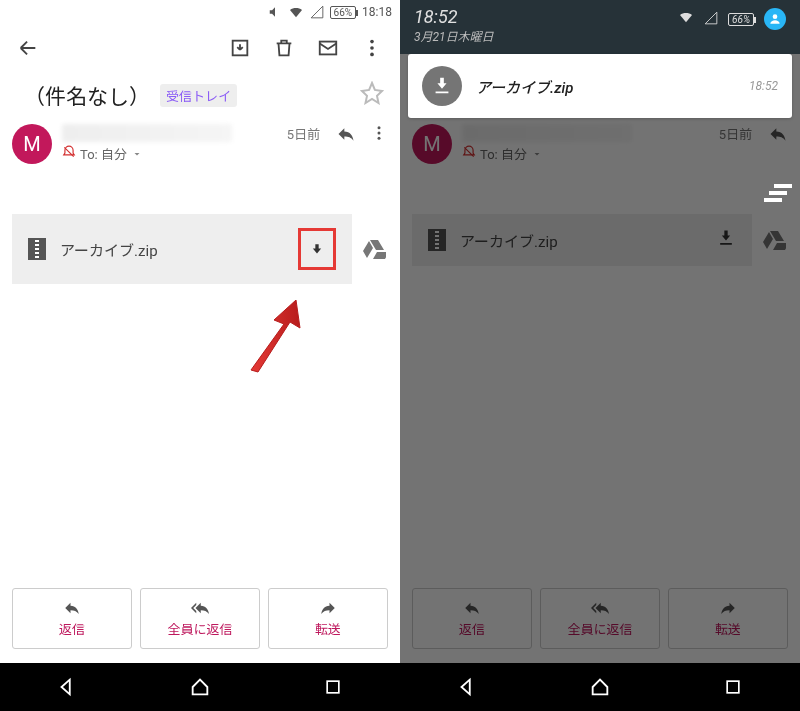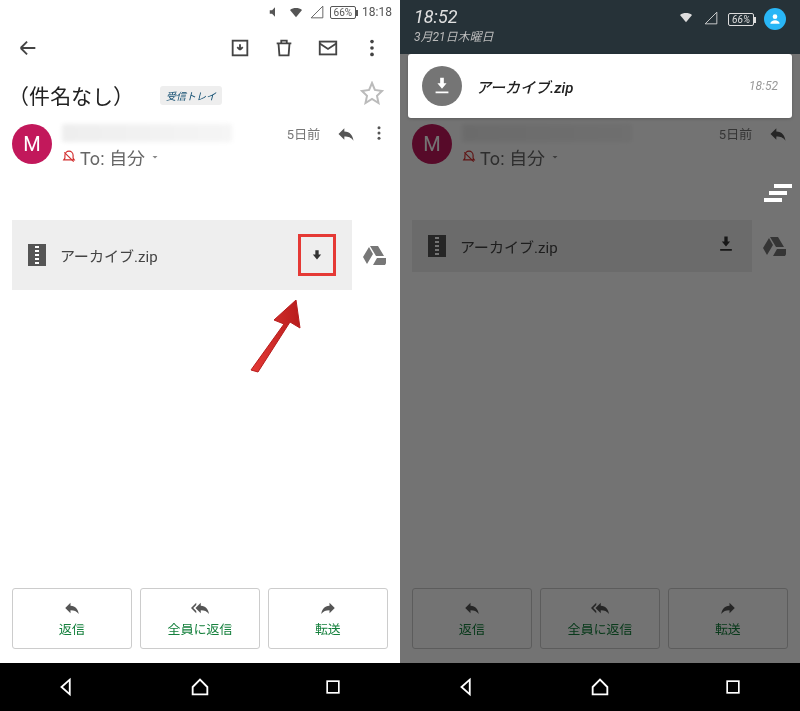"（件名なし）" .subject-row { gap: 26px -> 10px; padding: 8px 16px 8px 8px -> 8px 16px 8px 24px }
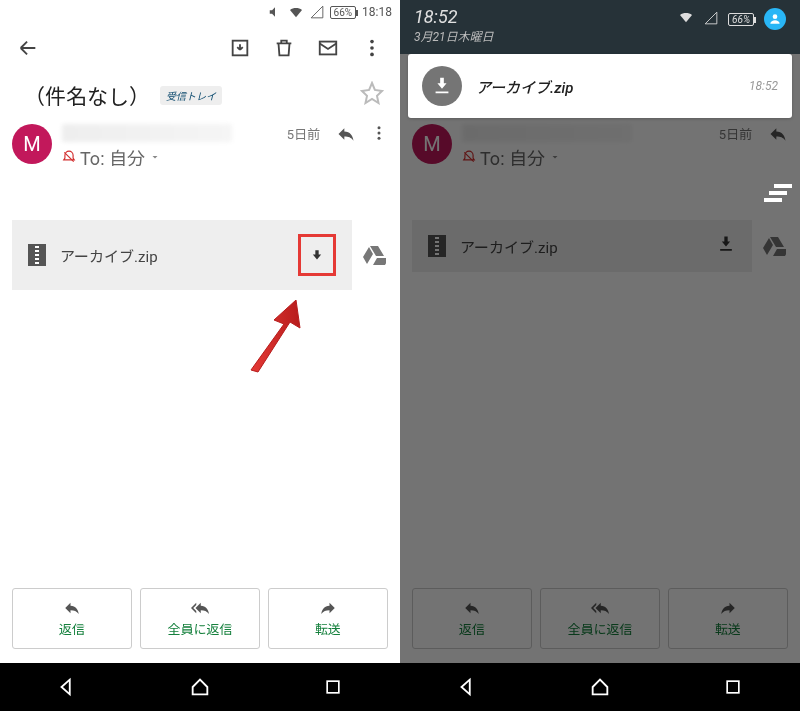"受信トレイ" .inbox-chip { color: #0c4a6e -> #8b5cf6; font-size: 10px -> 13px; font-style: italic -> none }
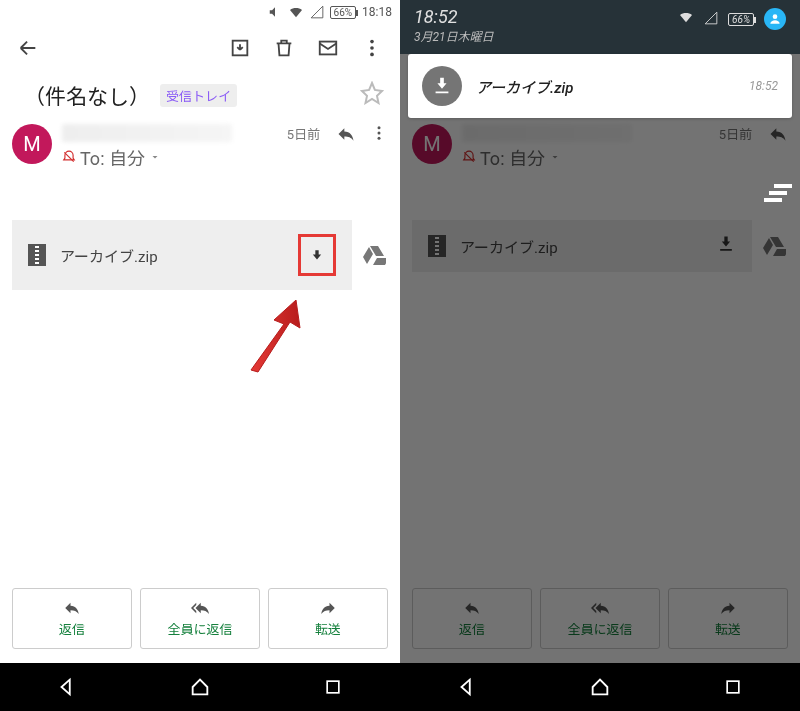"To: 自分" .to-line { font-size: 18px -> 13px }
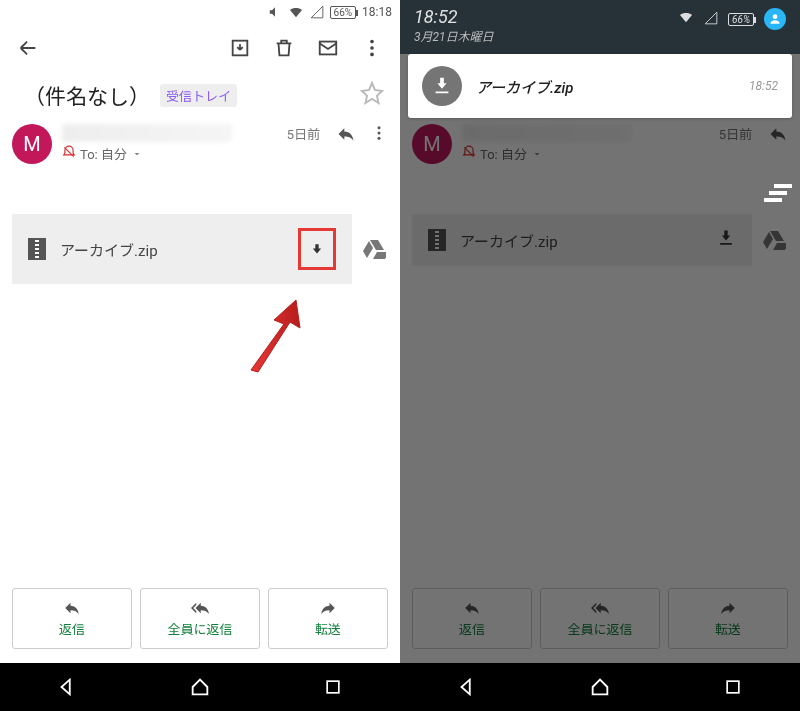"返信" .action-btn { color: #15803d -> #be185d }
